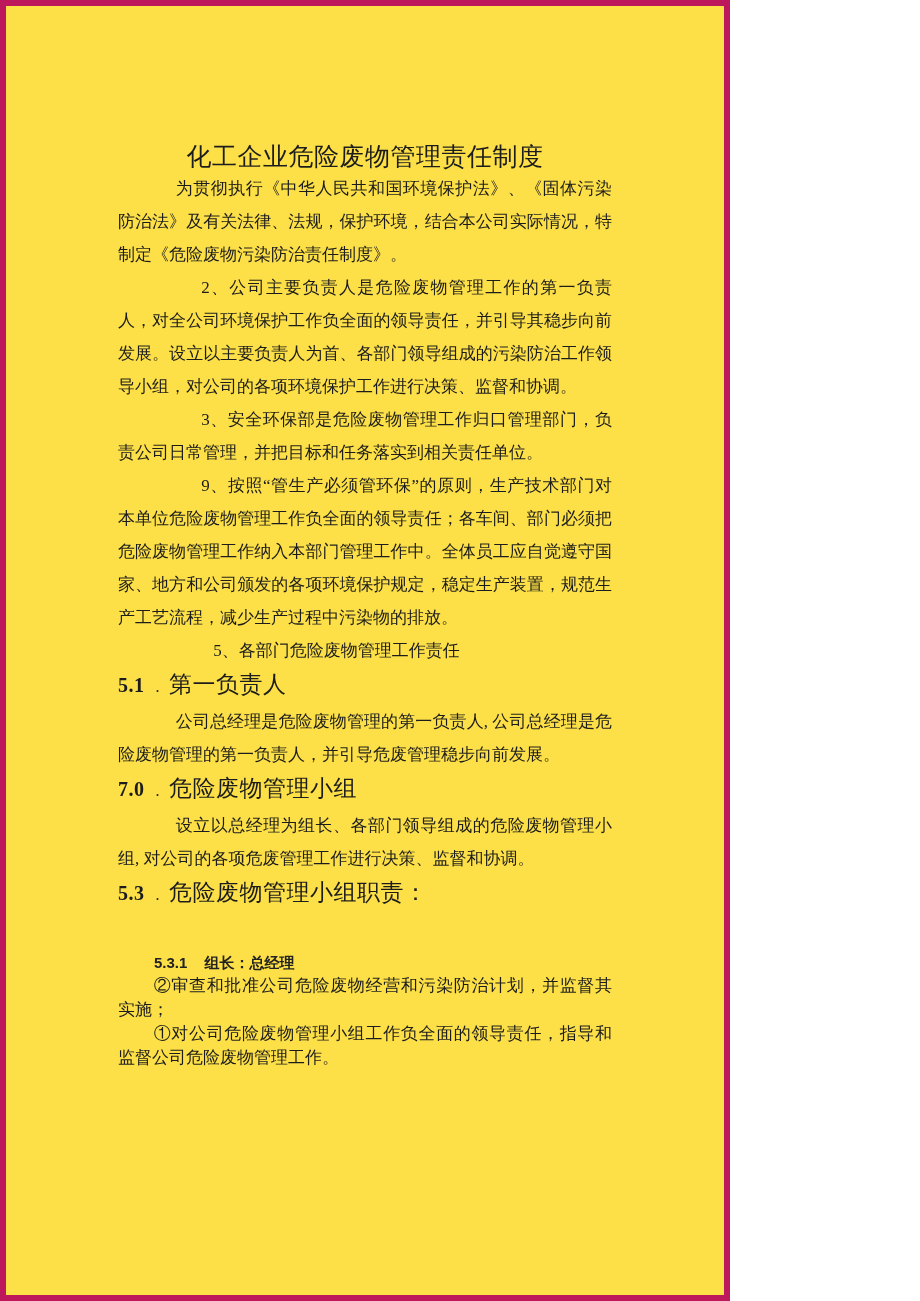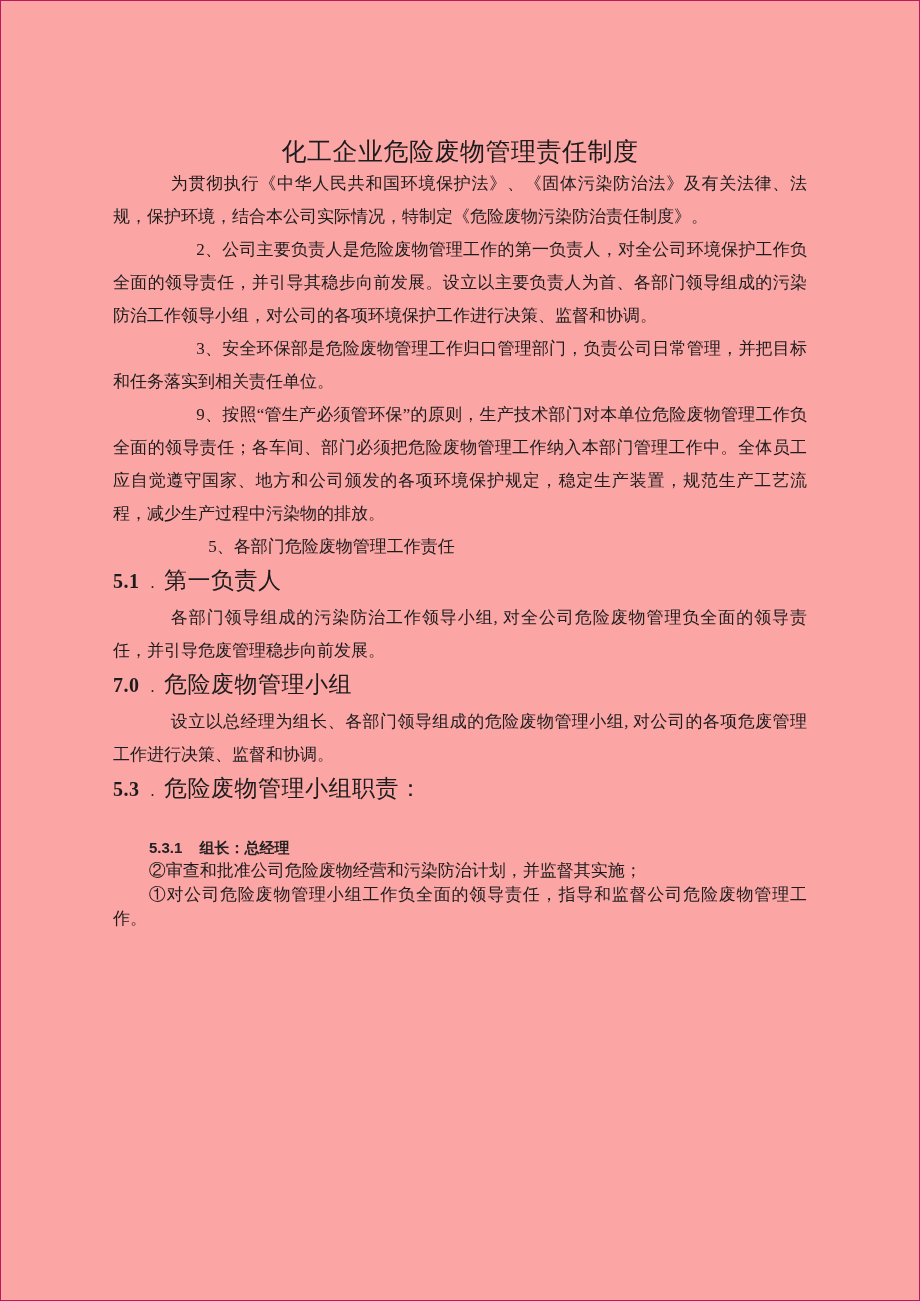"化工企业危险废物管理责任制度" .page { background: #fca5a5 -> #fde047; border: 1px solid #be185d -> 6px solid #be185d; width: 920px -> 730px }
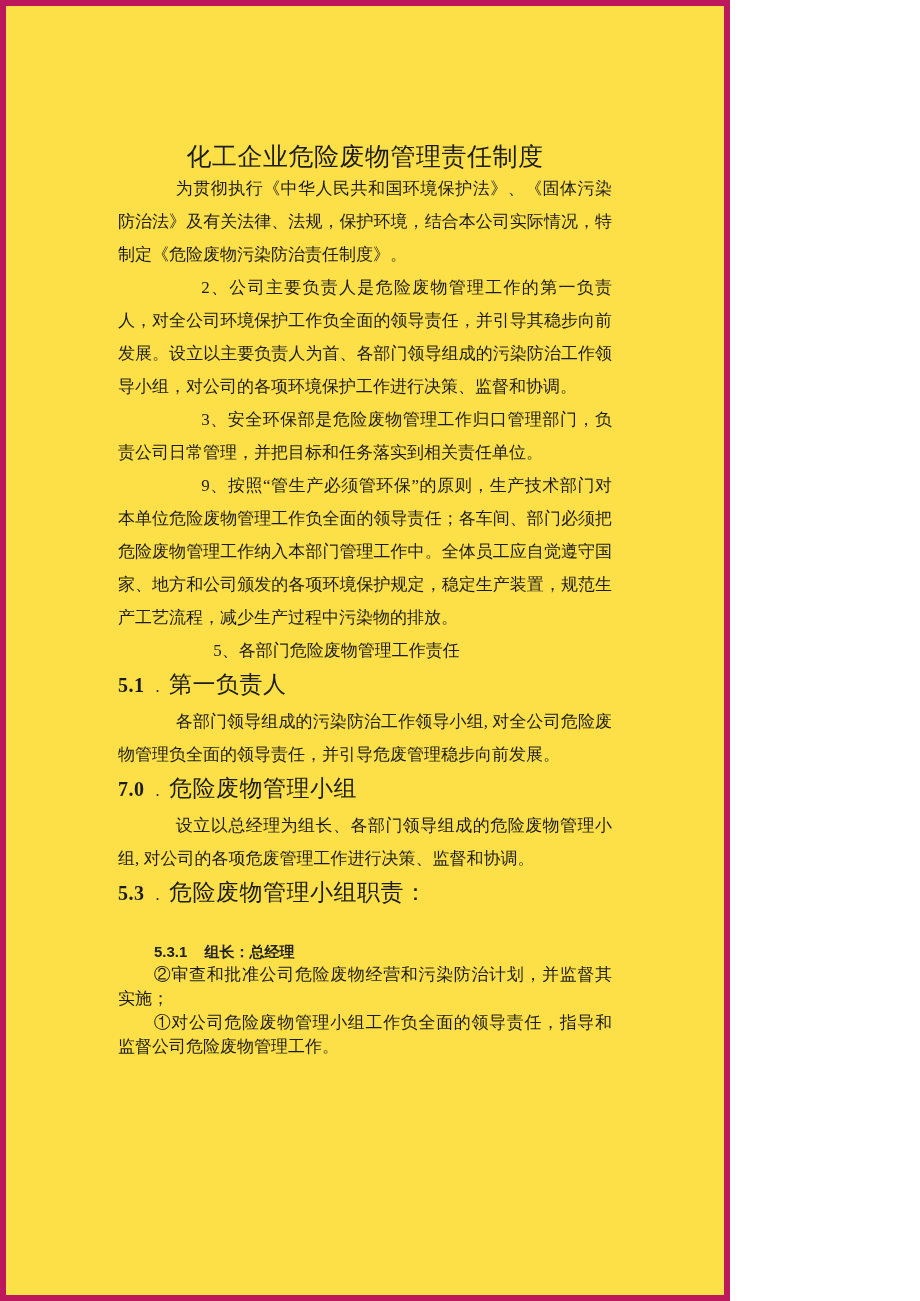"各部门领导组成的污染防治工作领导小组," p.body { text: 各部门领导组成的污染防治工作领导小组, 对全公司危险废物管理负全面的领导责任 -> 公司总经理是危险废物管理的第一负责人, 公司总经理是危险废物管理的第一负责人 }
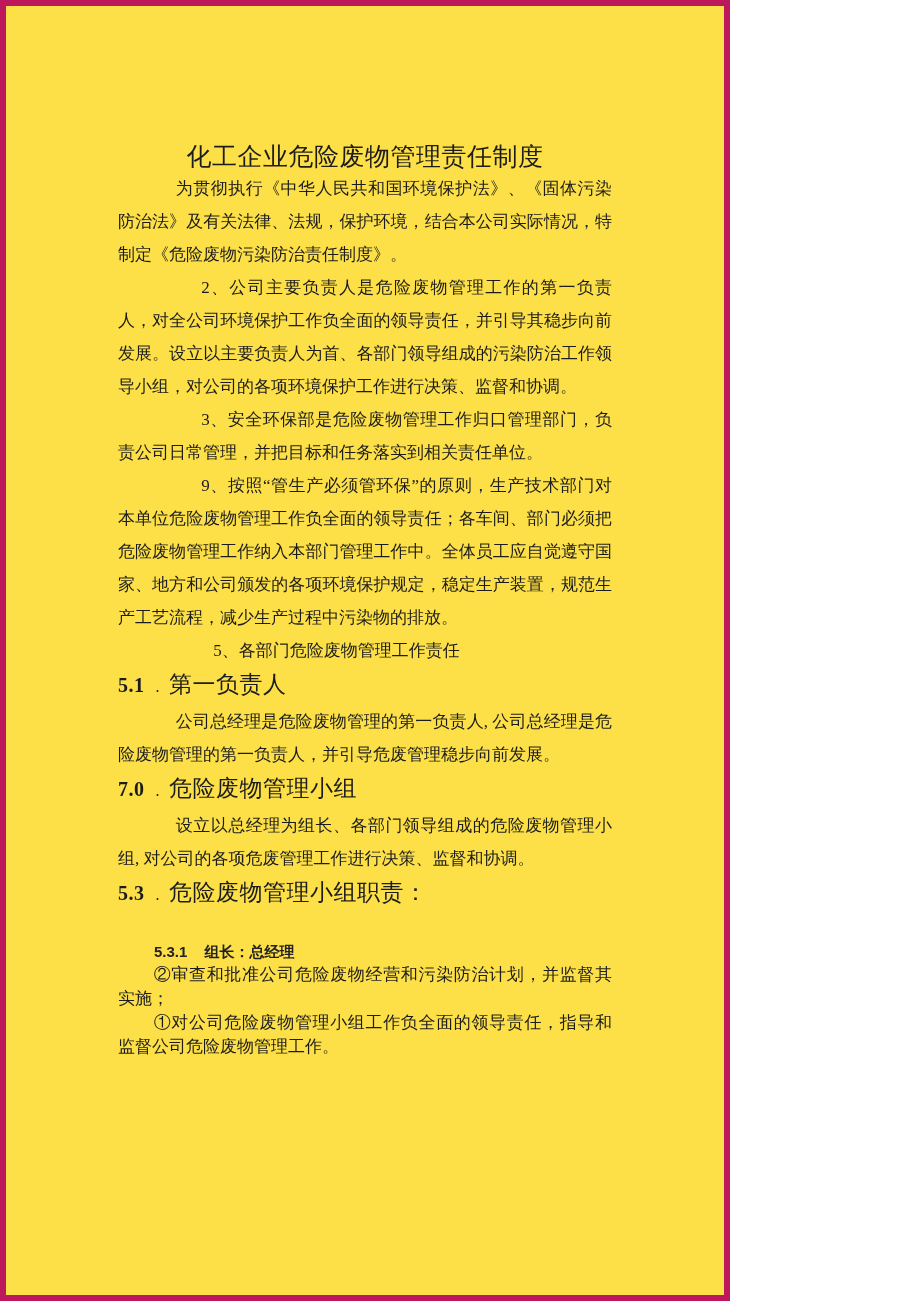"5.3.1 组长：总经理" h3.subsec { margin: 28px 0 0 36px -> 39px 0 0 36px }
